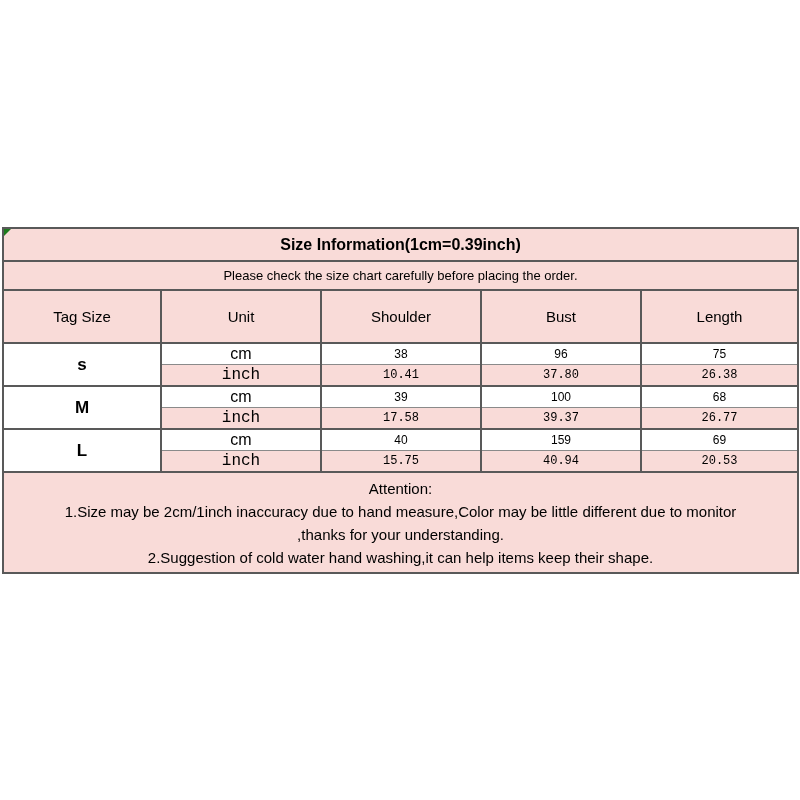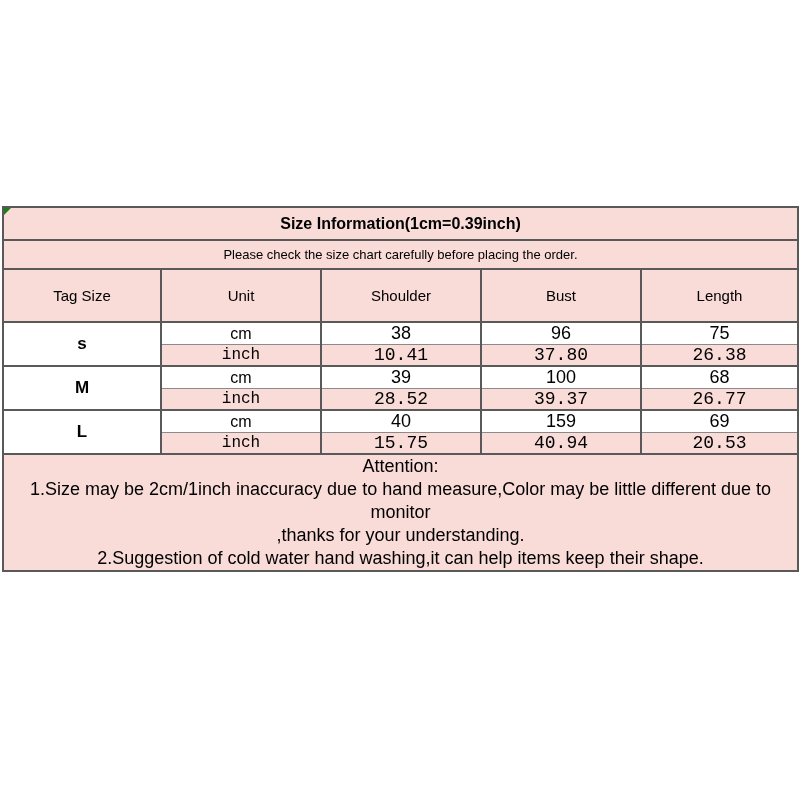"Size Information(1cm=0.39inch)" .chart-wrap { top: 206px -> 227px }
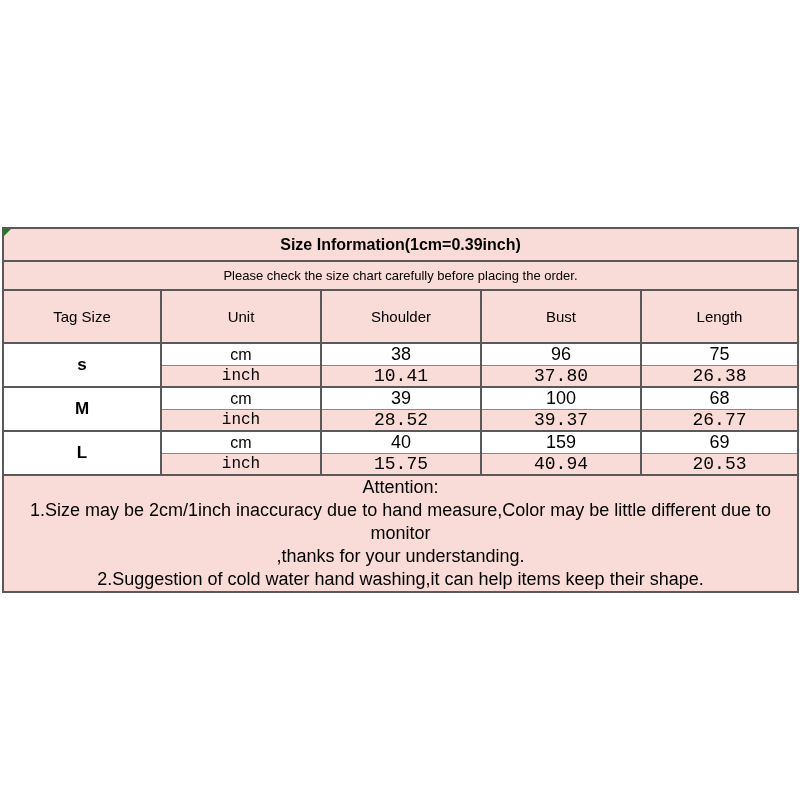"38" td.value-cell { font-size: 18px -> 12px }
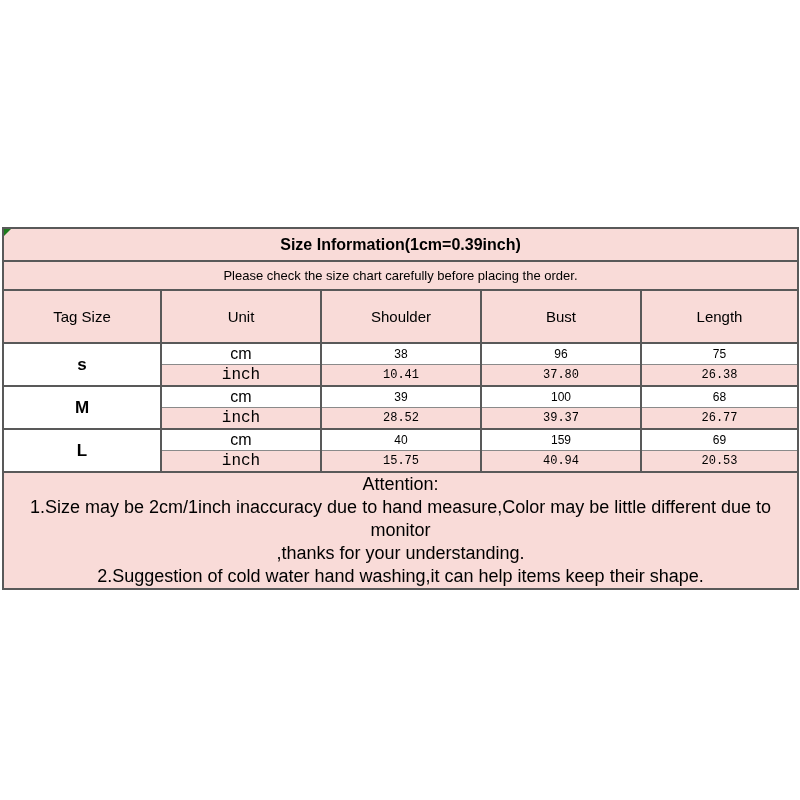"28.52" td.pink { text: 28.52 -> 17.58 }
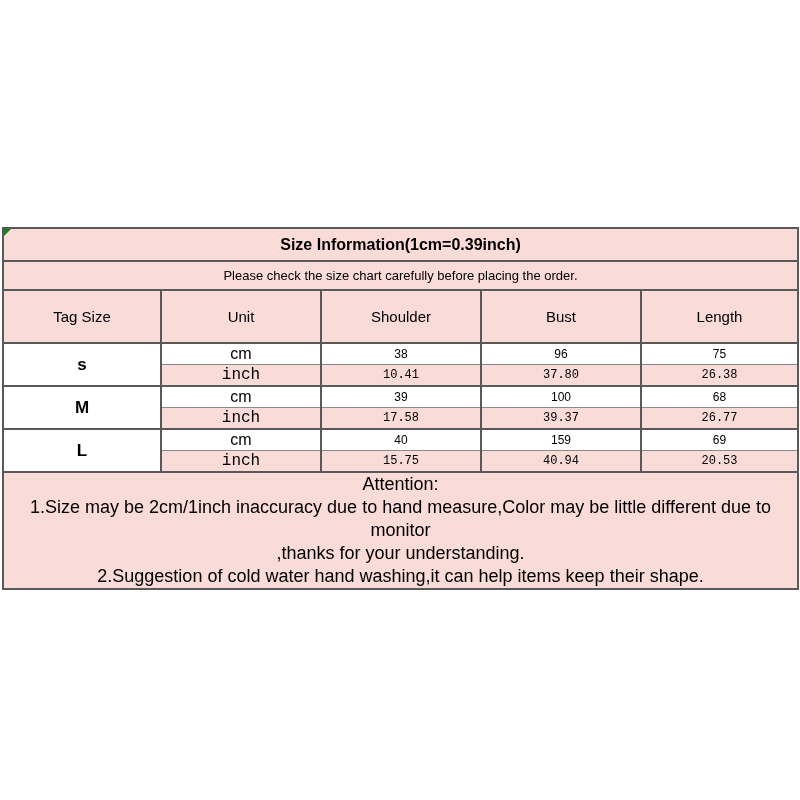"Attention:" td.attention-cell { font-size: 18px -> 15px }
